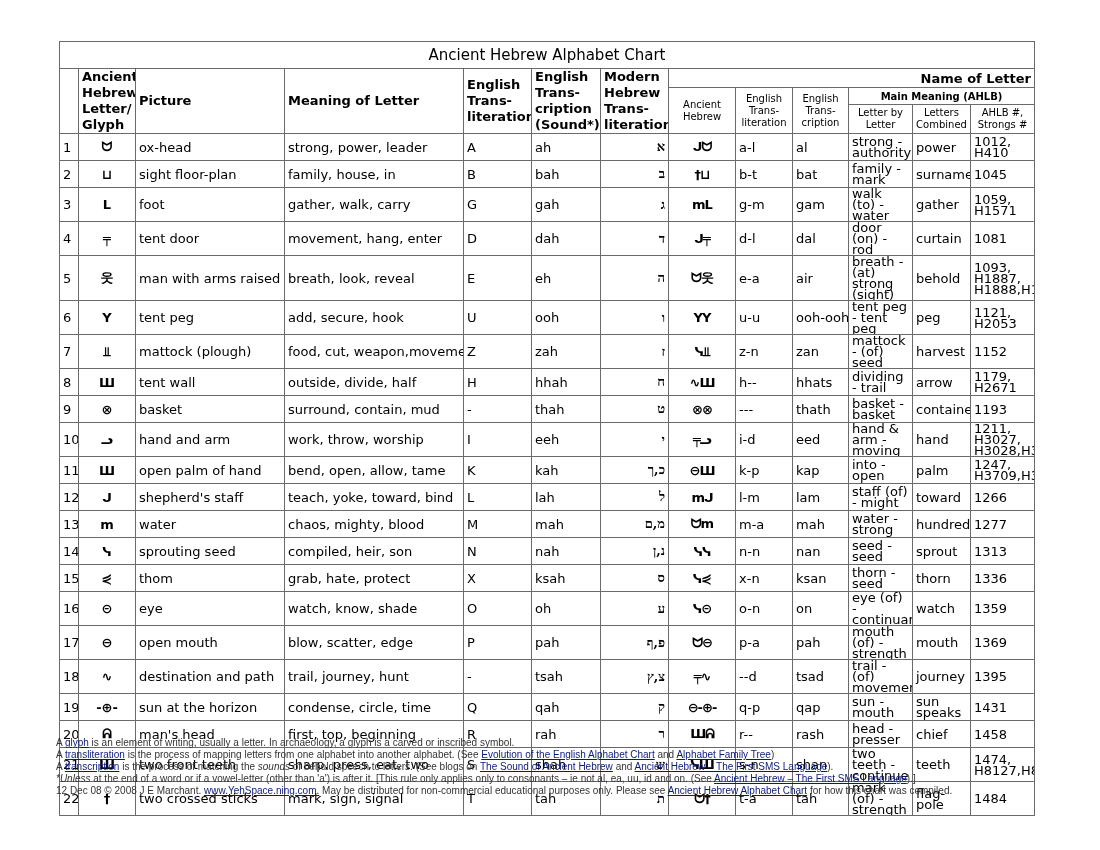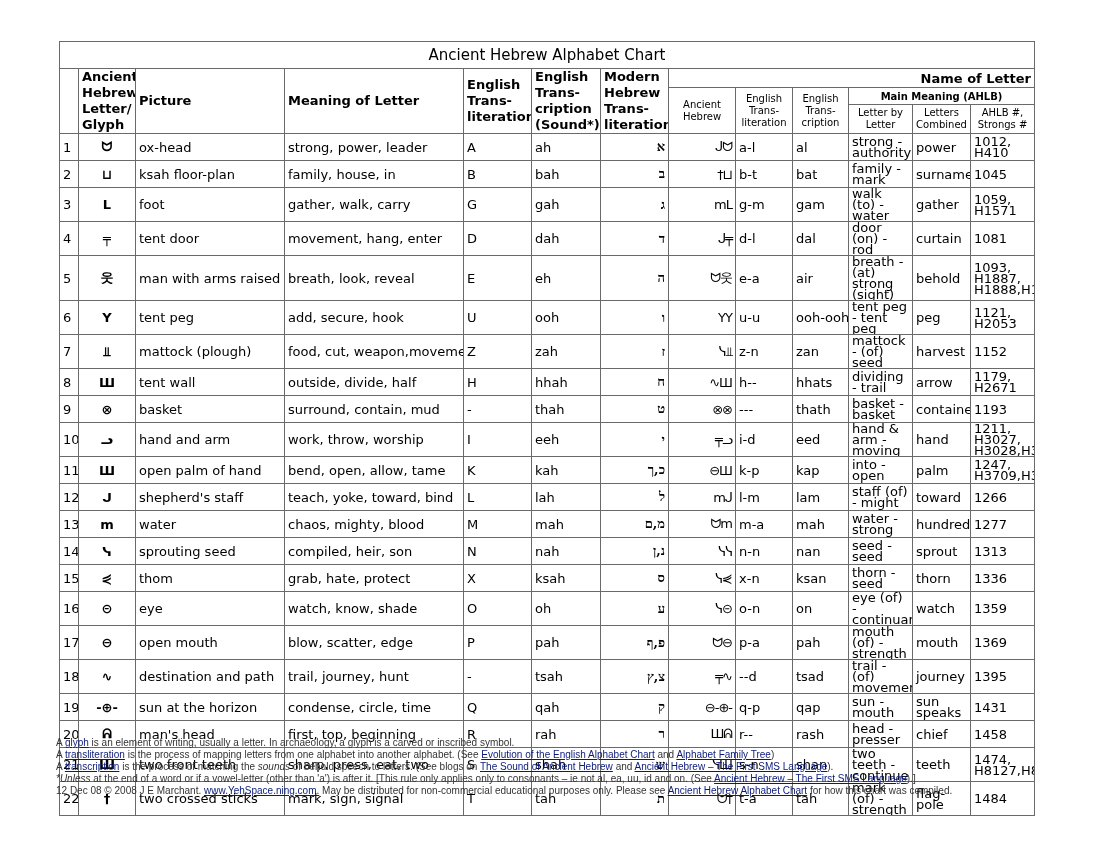"ᒍᗢ" td.aname { font-weight: normal -> bold; text-align: right -> center }
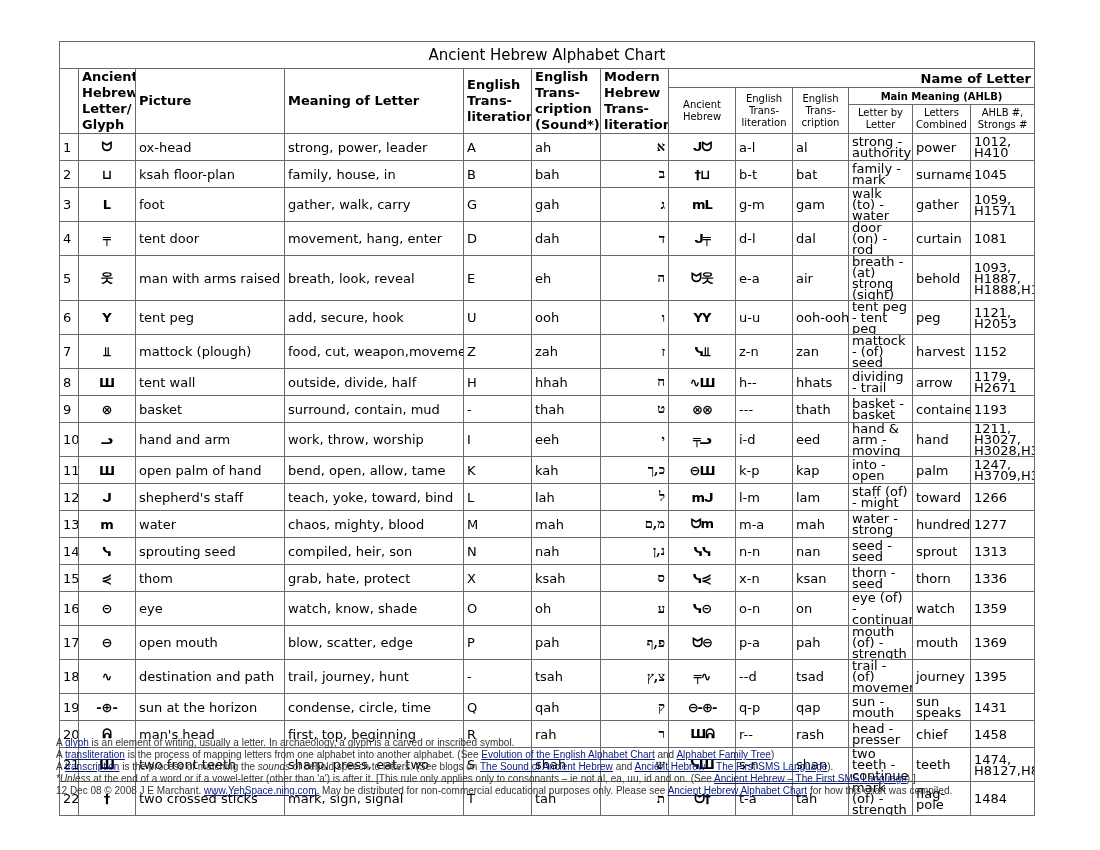"ksah floor-plan" td { text: ksah -> sight }
